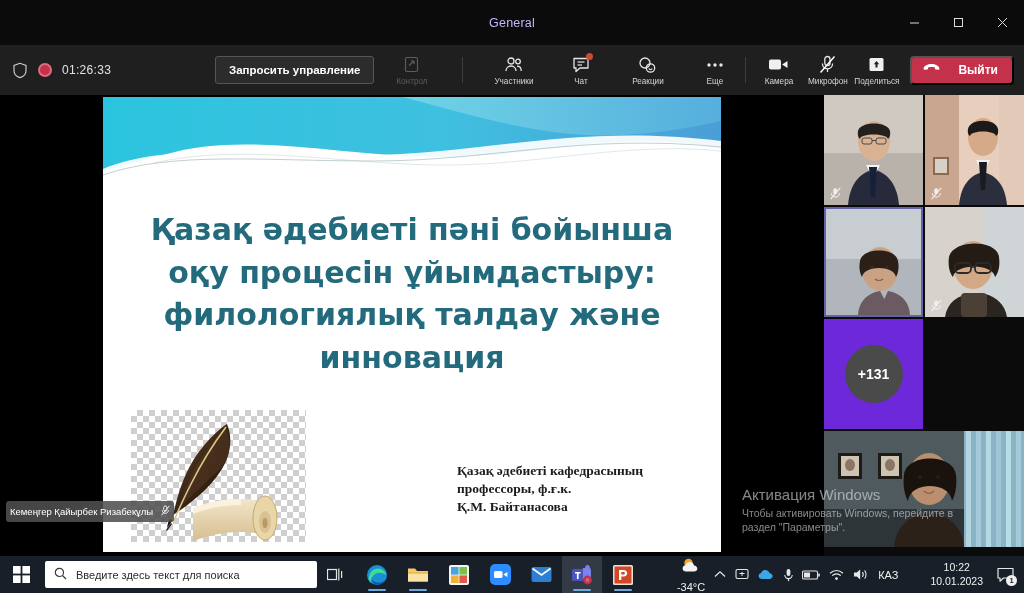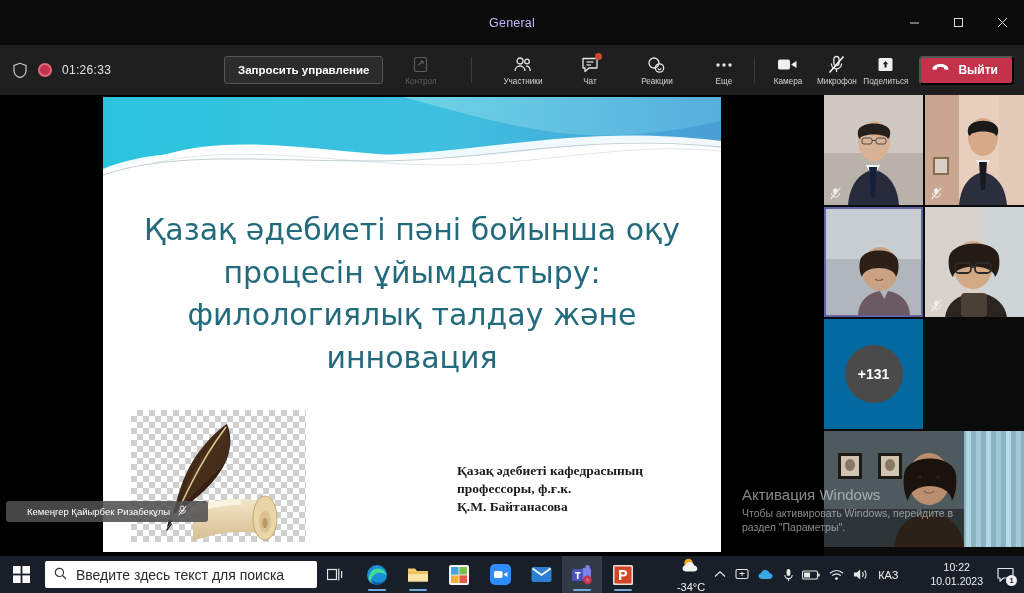"Выйти" .leave-btn { gap: 9px -> 18px }
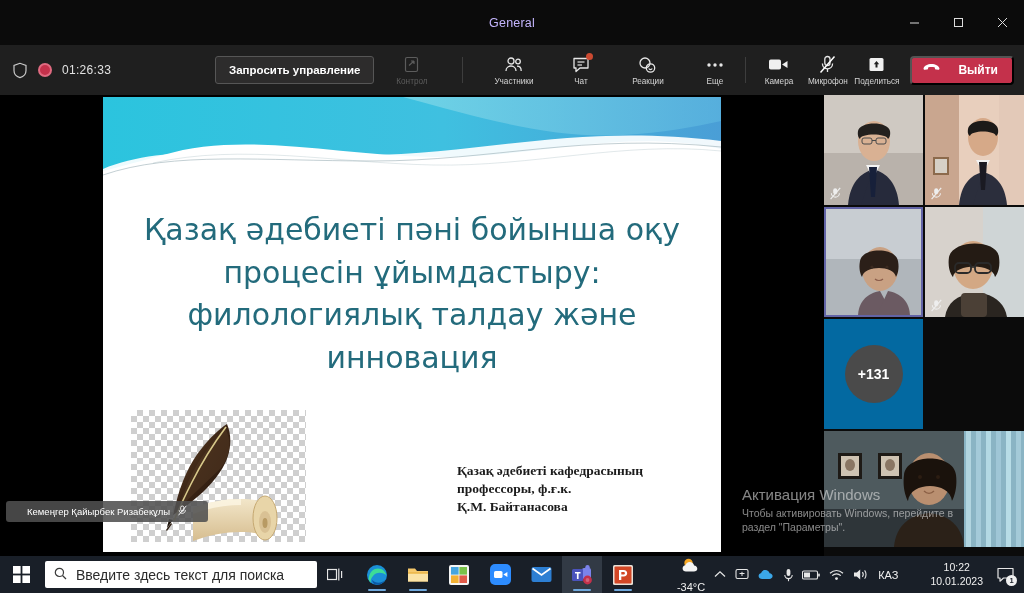"Қазақ әдебиеті пәні бойынша оқу" .slide-title { font-weight: 400 -> 700 }
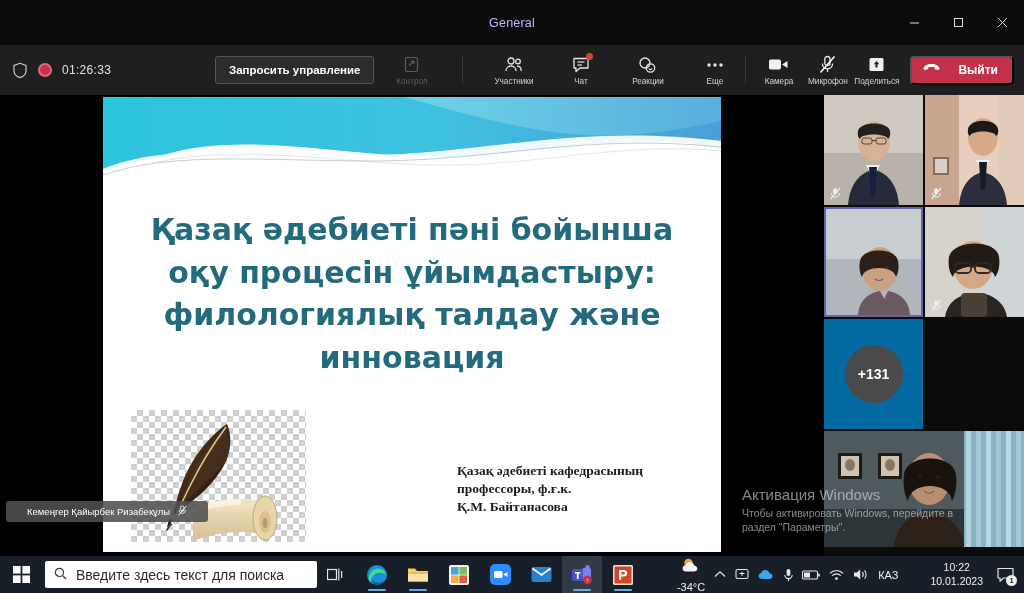"+131" .overflow-tile { background: #0369a1 -> #6d28d9 }
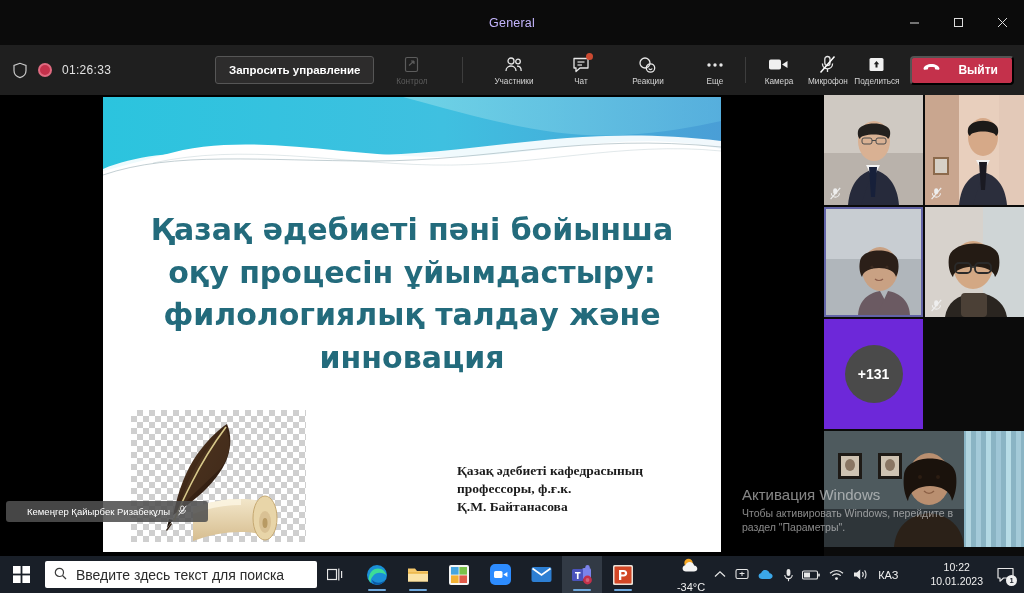"Кемеңгер Қайырбек Ризабекұлы" .presenter-chip { padding: 4px 21px -> 4px 4px }
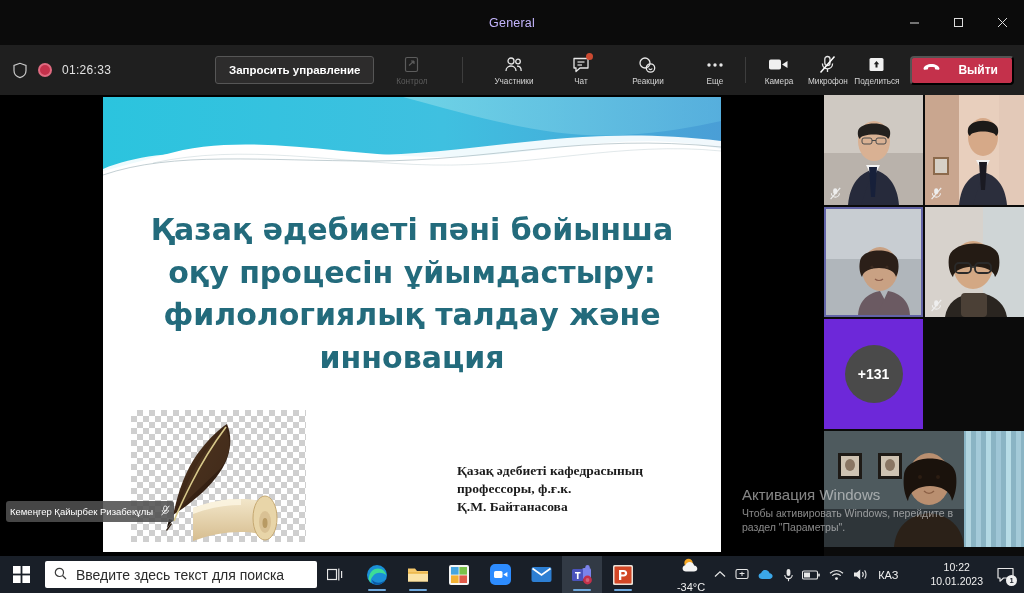"Введите здесь текст для поиска" .search .ph { font-size: 14px -> 11px }
